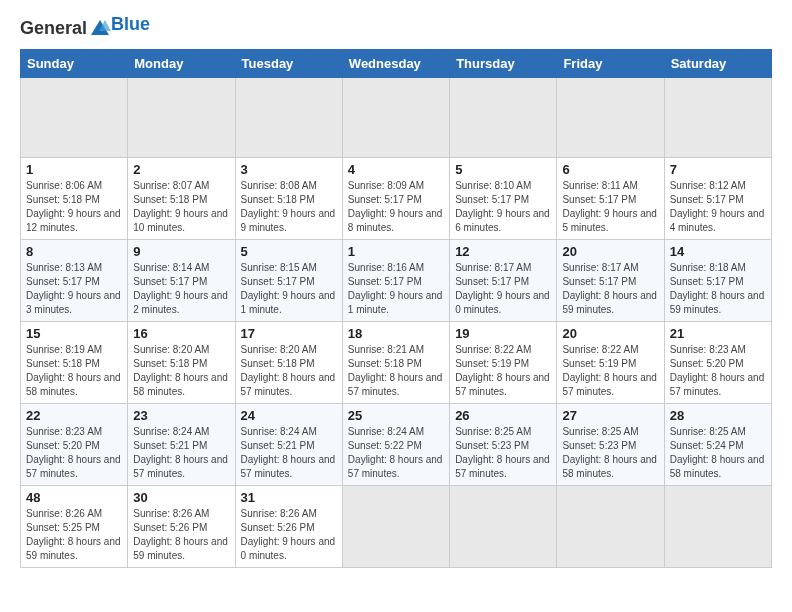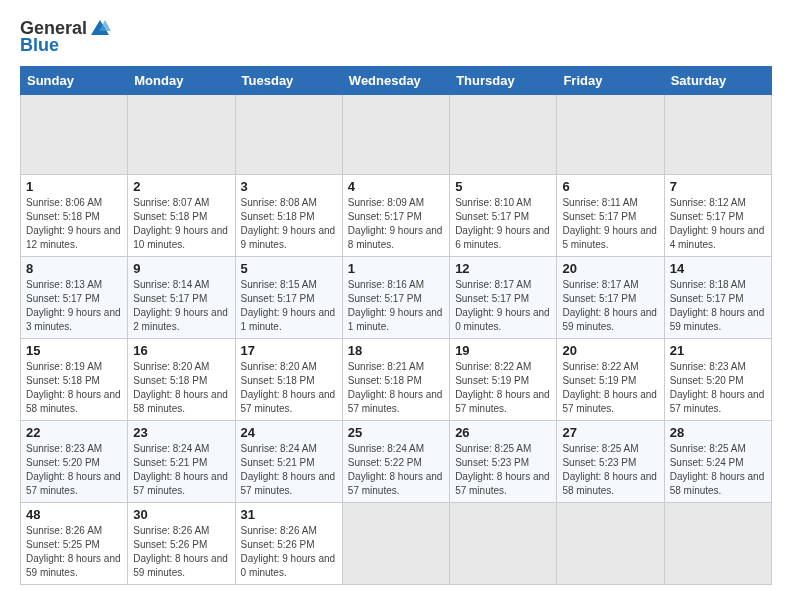"General" div { flex-direction: column -> row }
